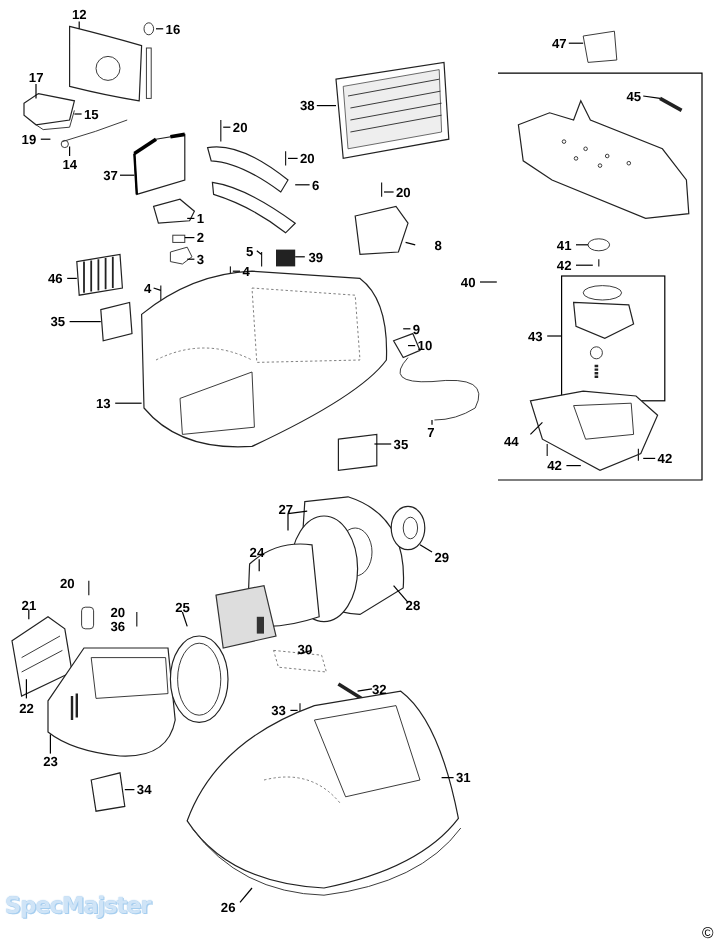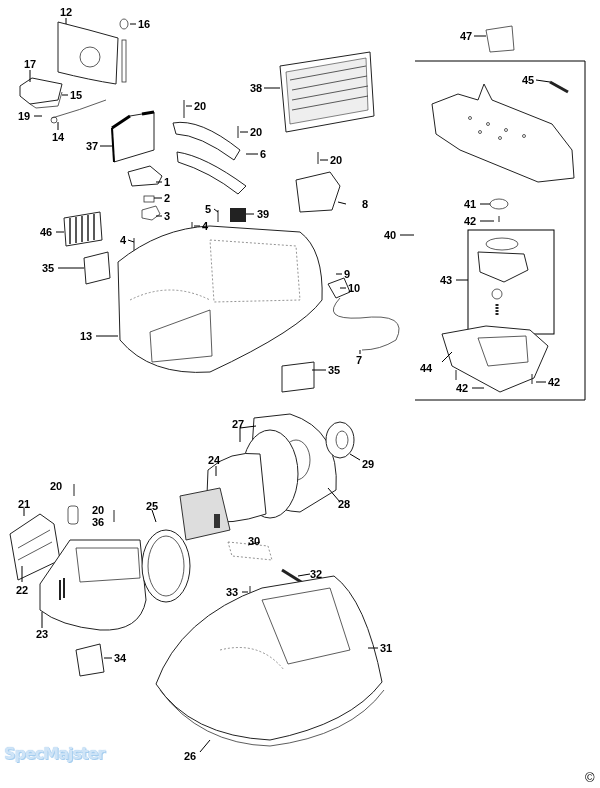"SpecMajster" .wm { font-size: 16px -> 19px }
